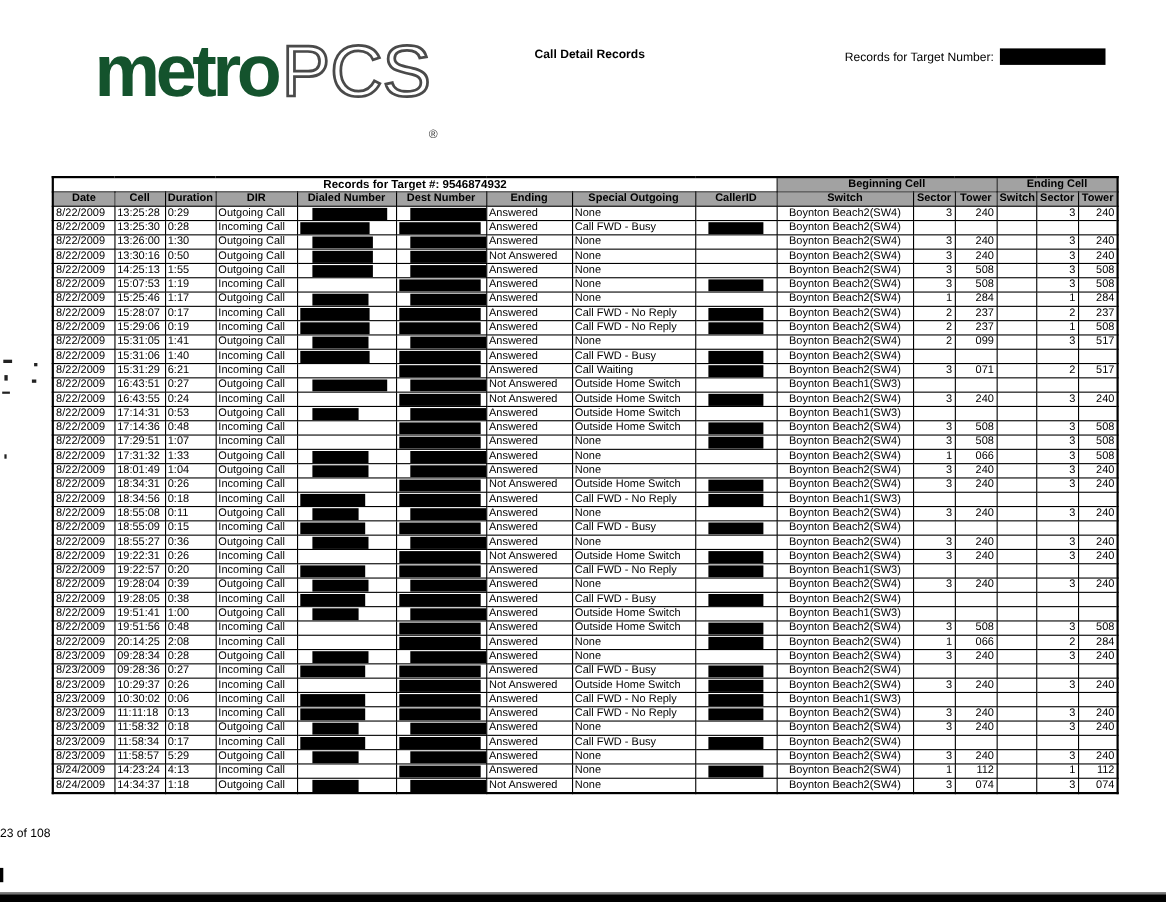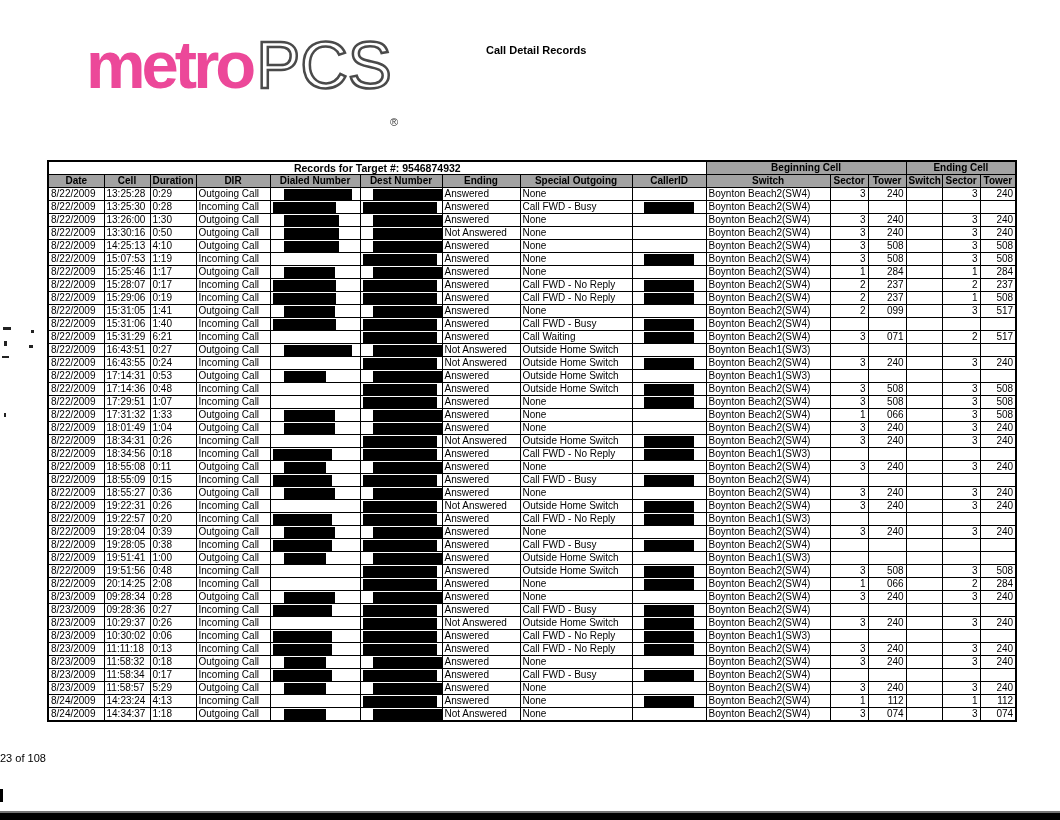"metro" .logo .metro { color: #ec4899 -> #14532d }
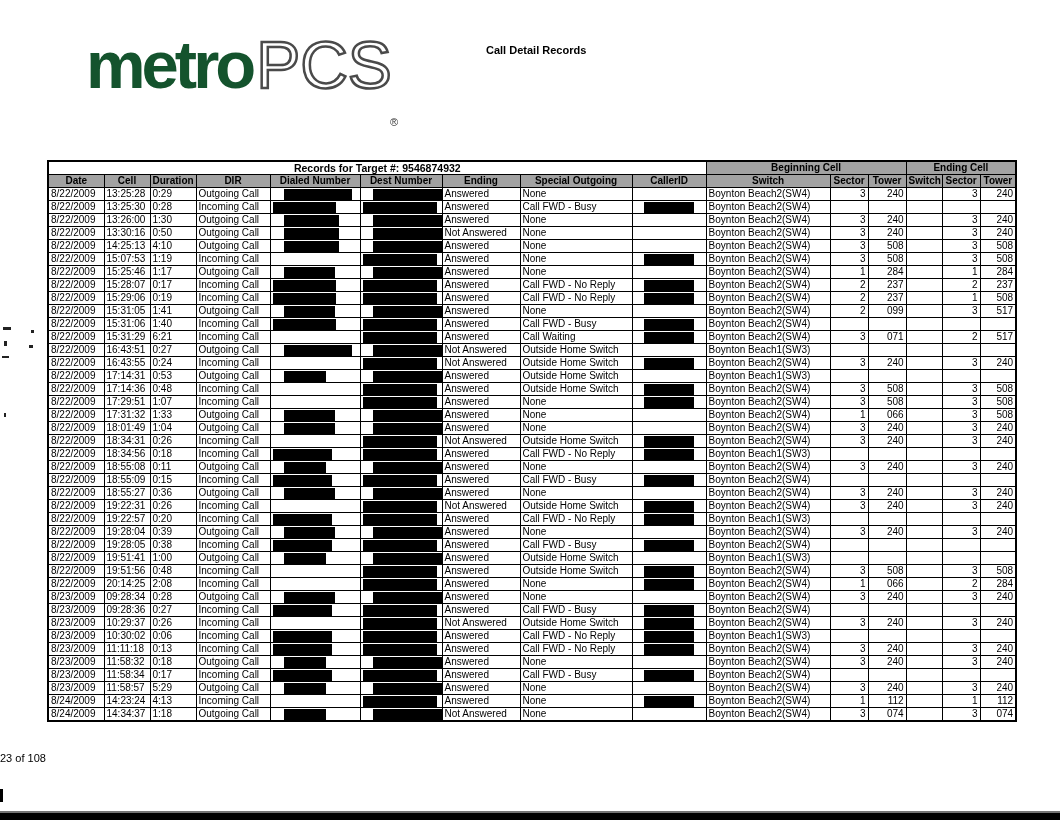"Records for Target Number:" div.target-line { html: none -> <div> <span>Records for Target Number:</span><span></span> </div> }
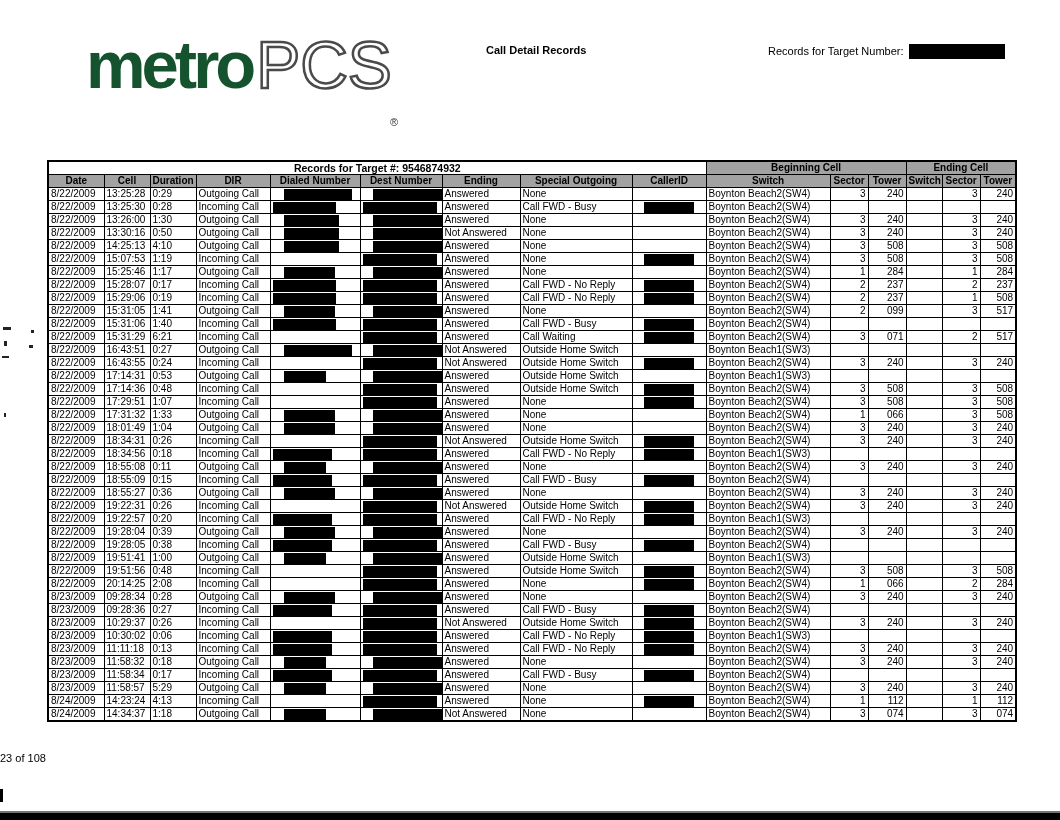"Boynton Beach2(SW4)" td.sw { text-align: none -> center }
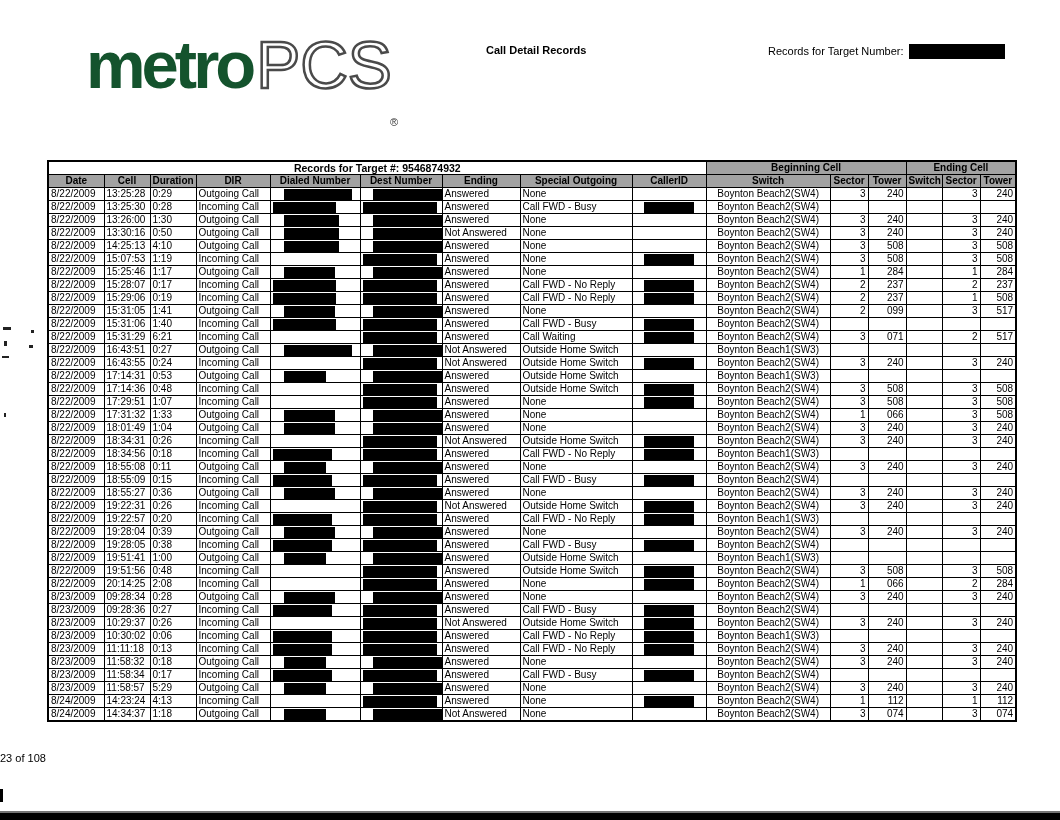"4:10" td { text: 4:10 -> 1:55 }
